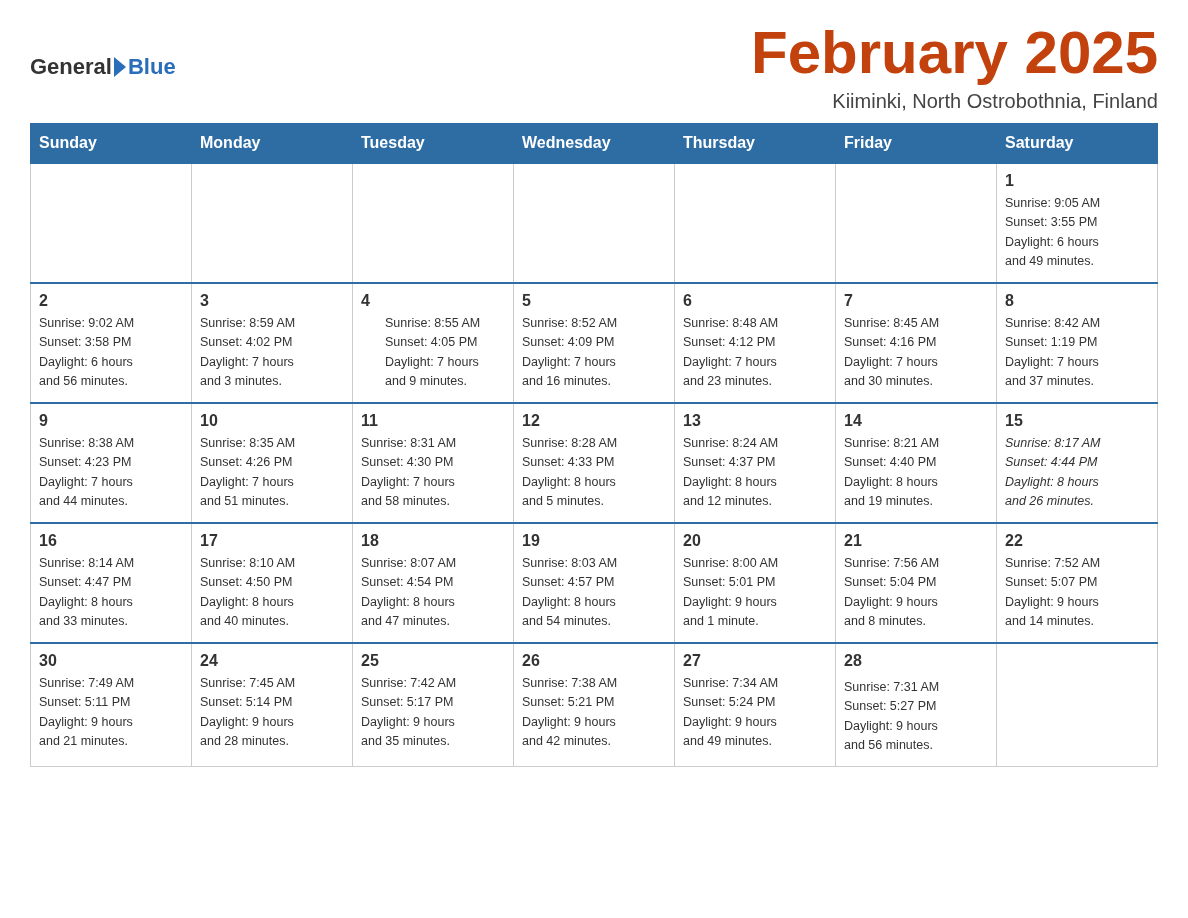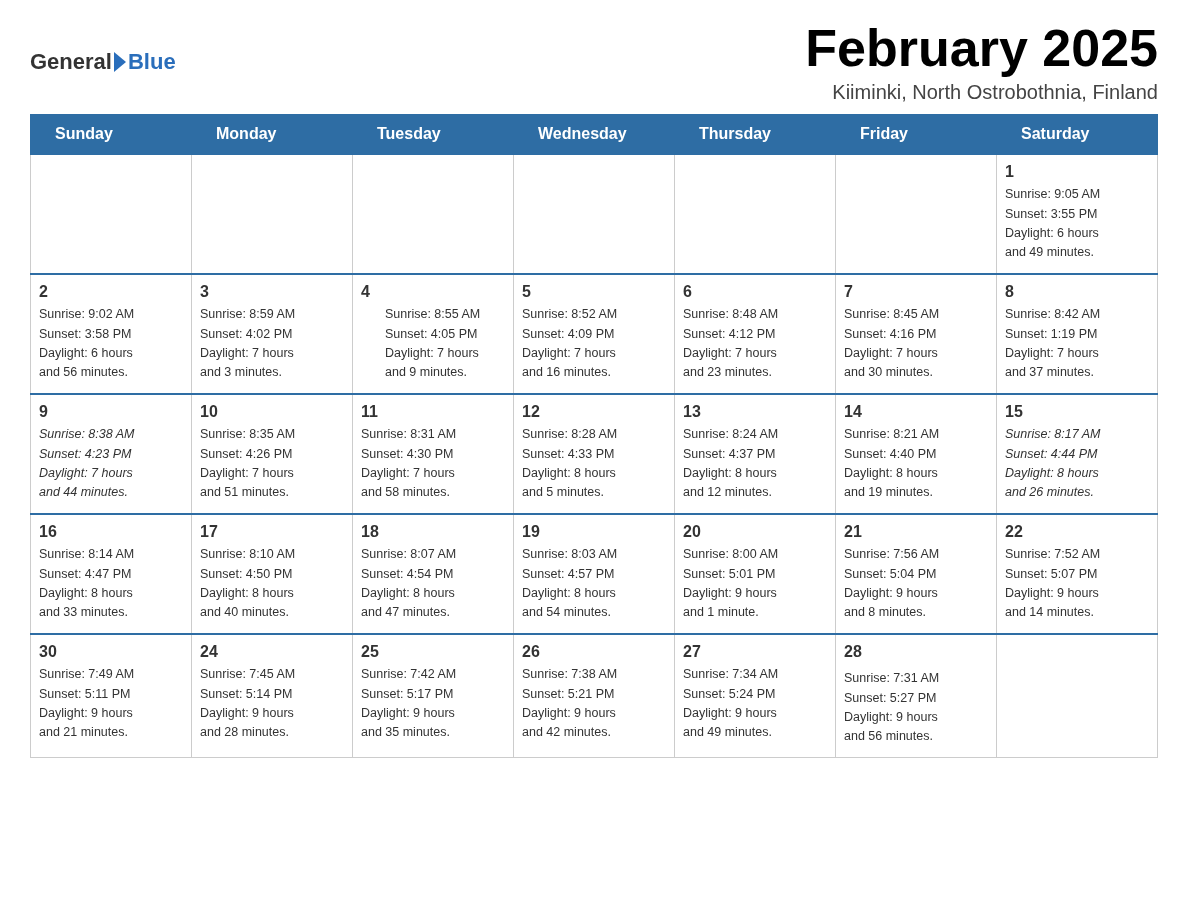"February 2025" .month-title { color: #000000 -> #c2410c; font-size: 52px -> 60px }
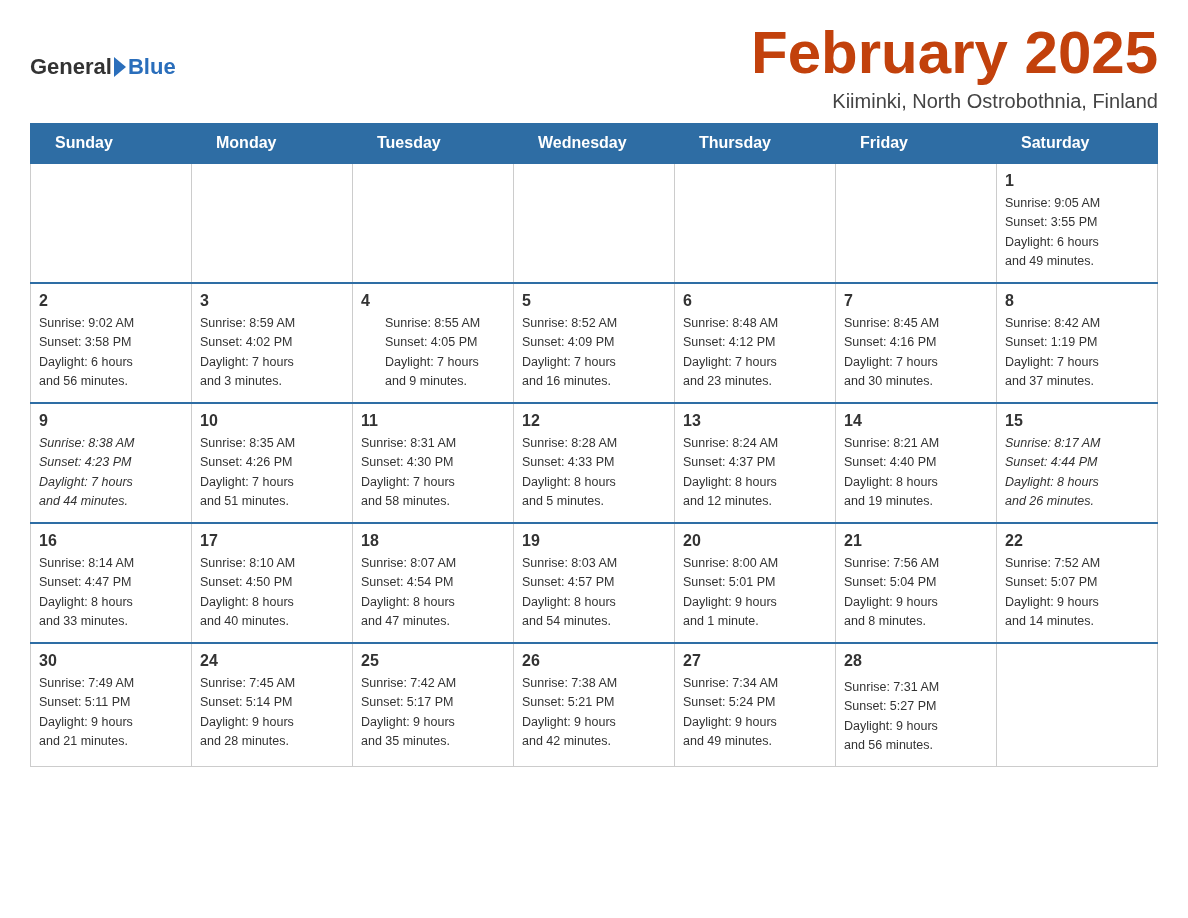"Sunday" .calendar-table thead th { padding: 10px 24px -> 10px 8px }
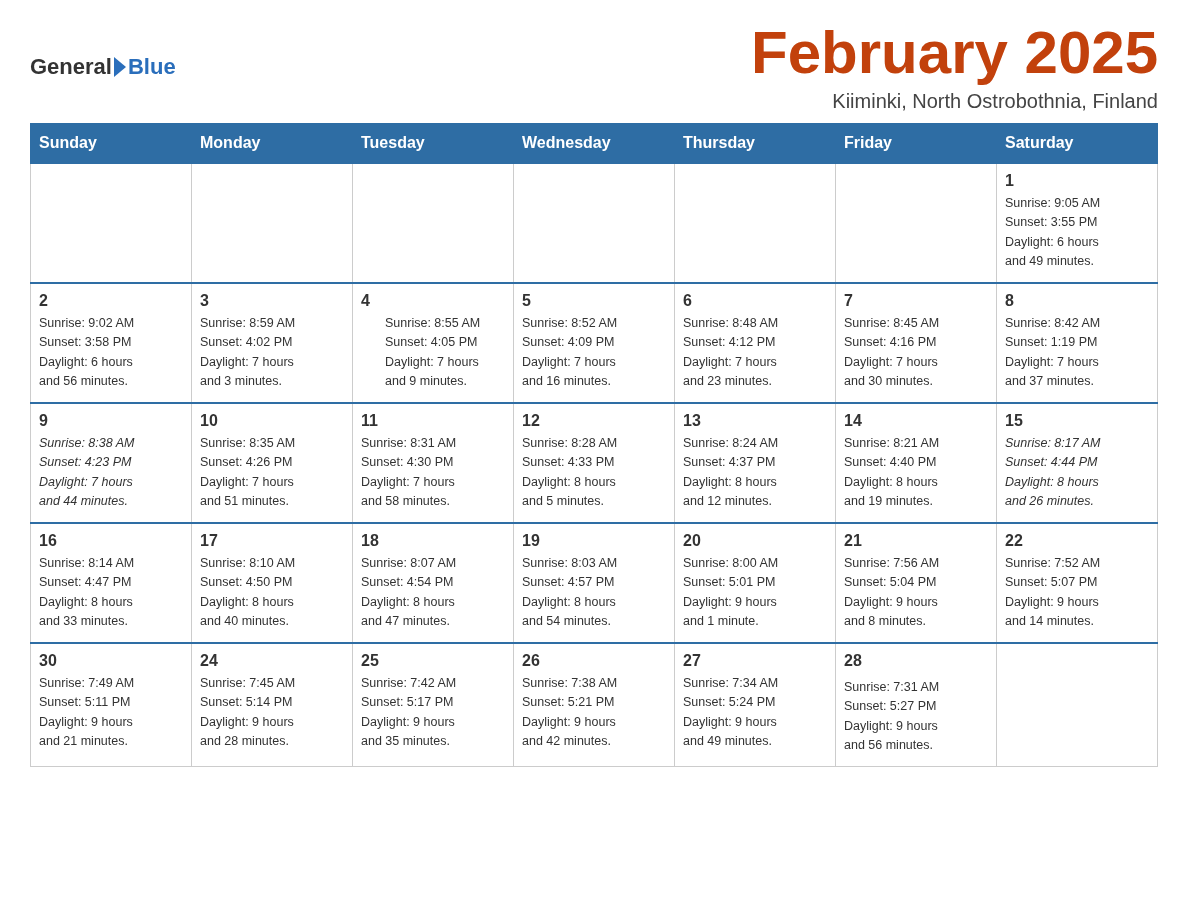"Sunrise: 8:38 AM" div.day-info { font-style: italic -> none }
